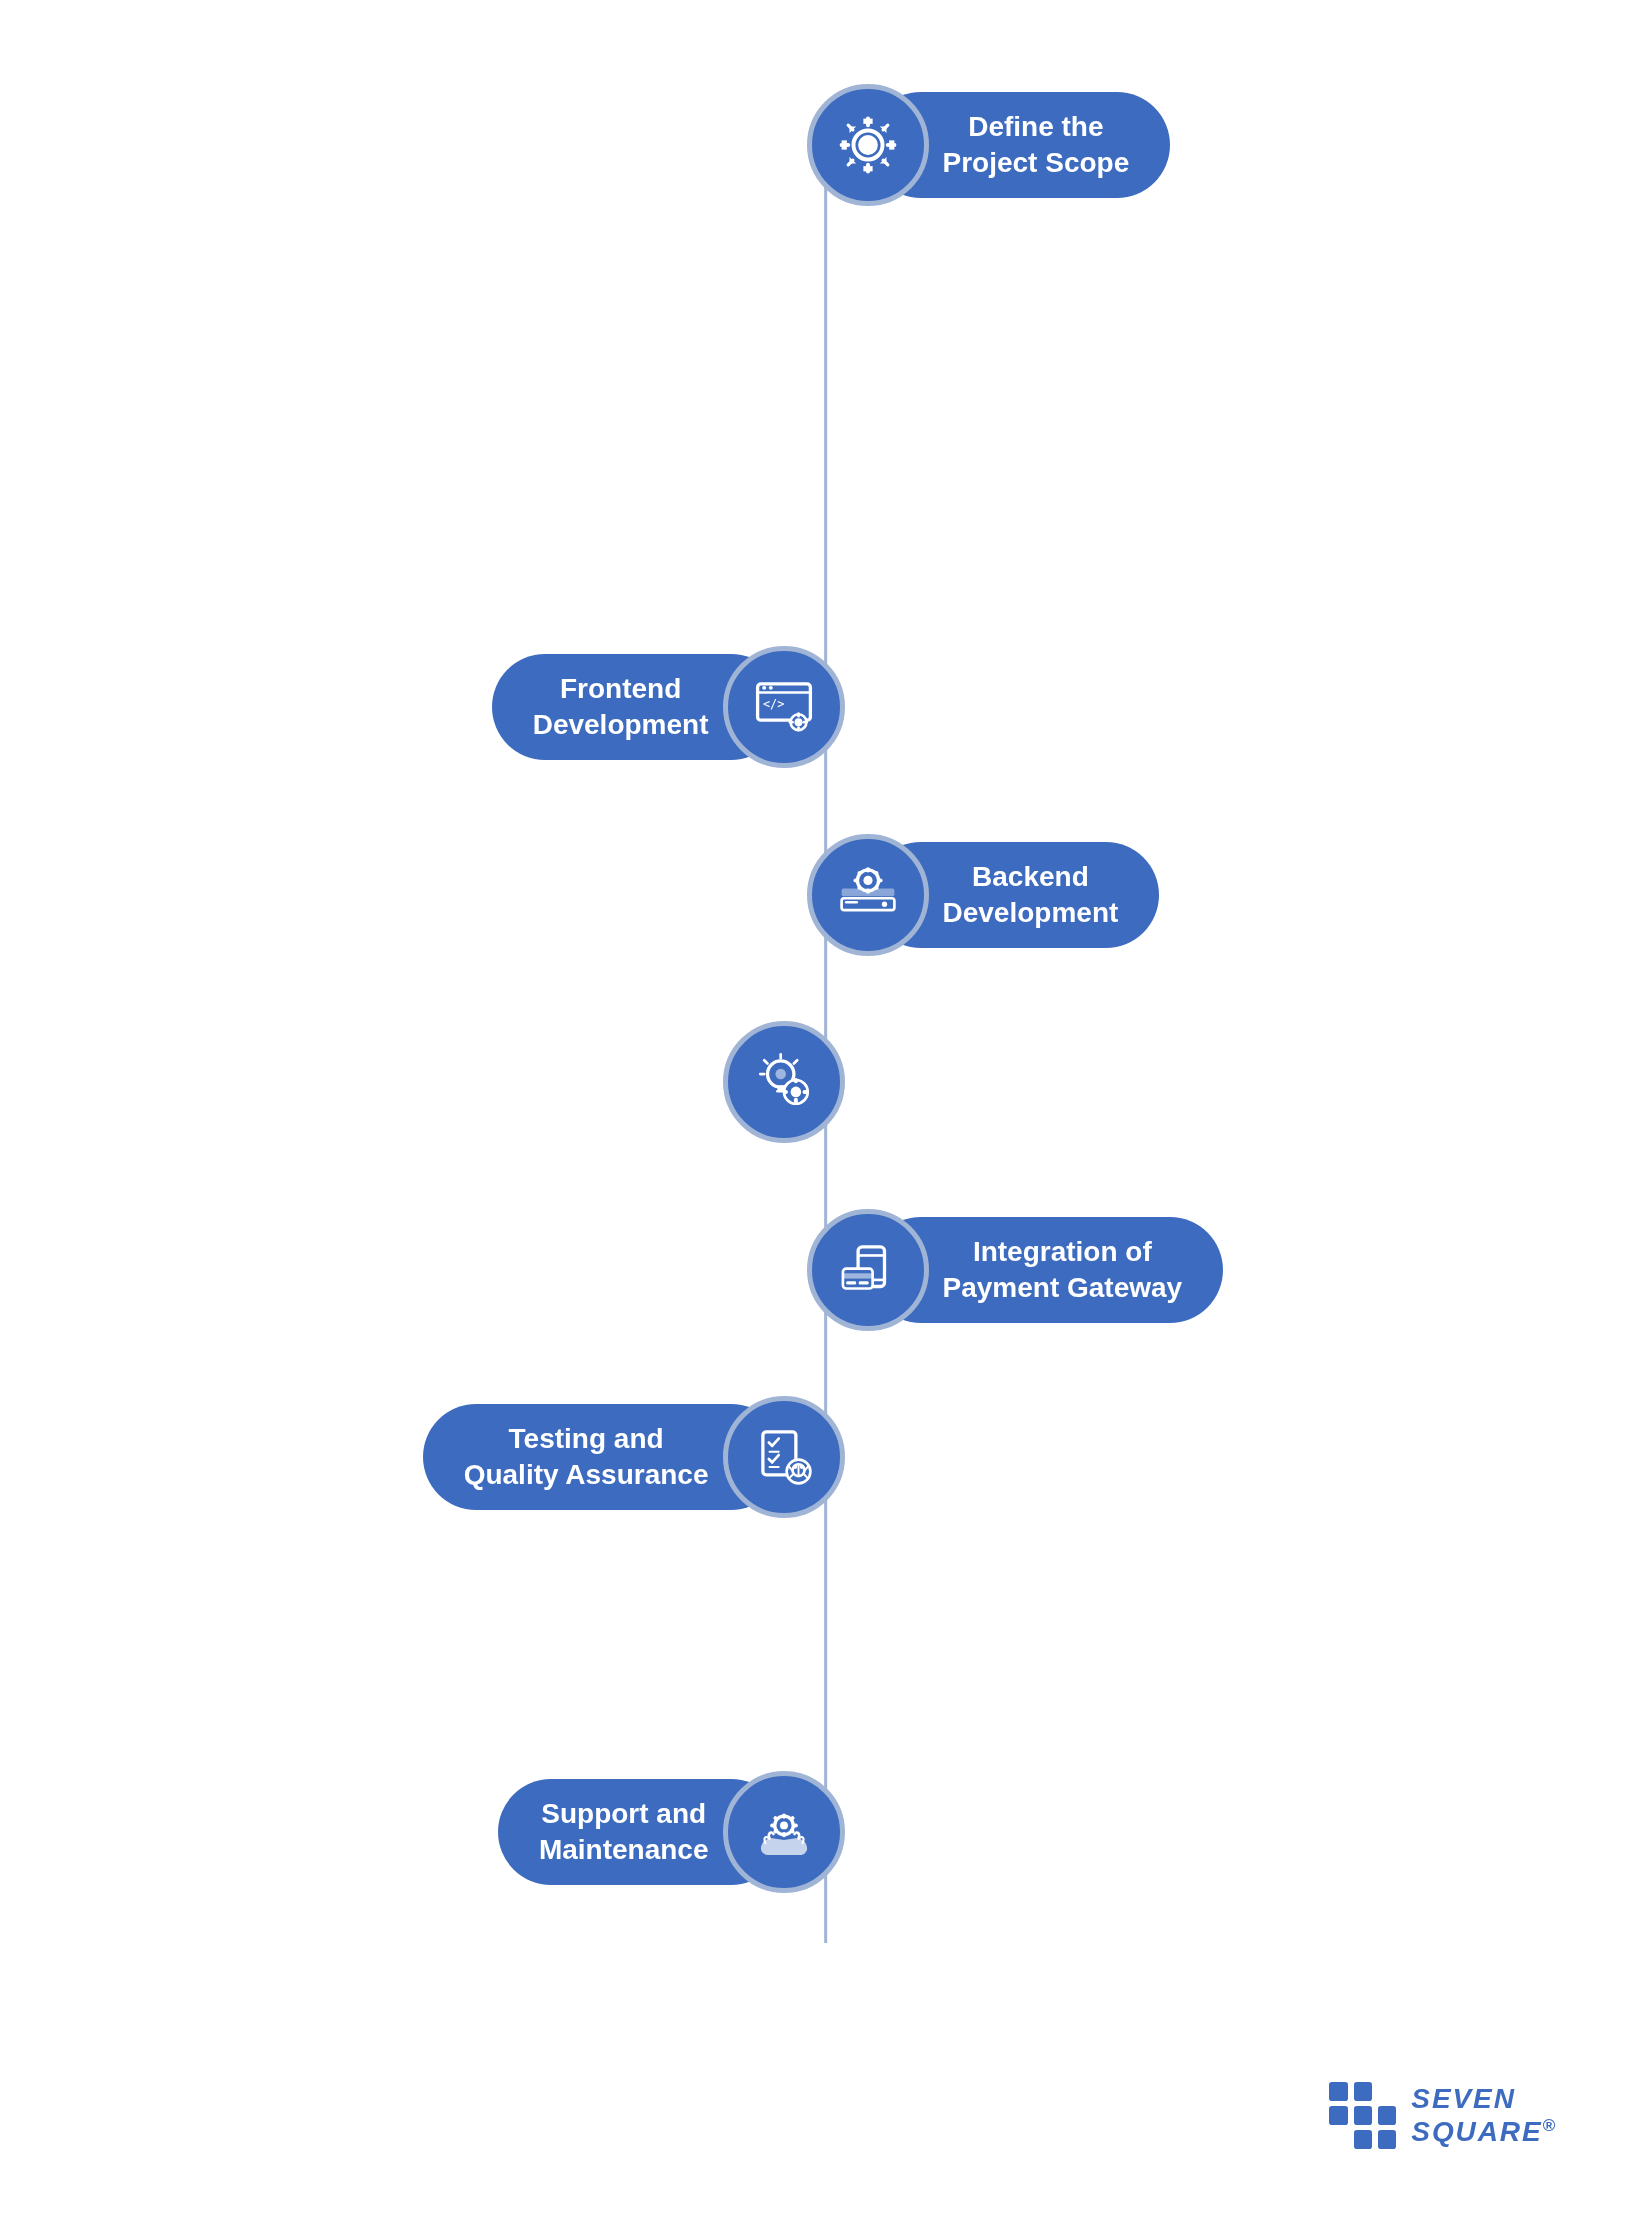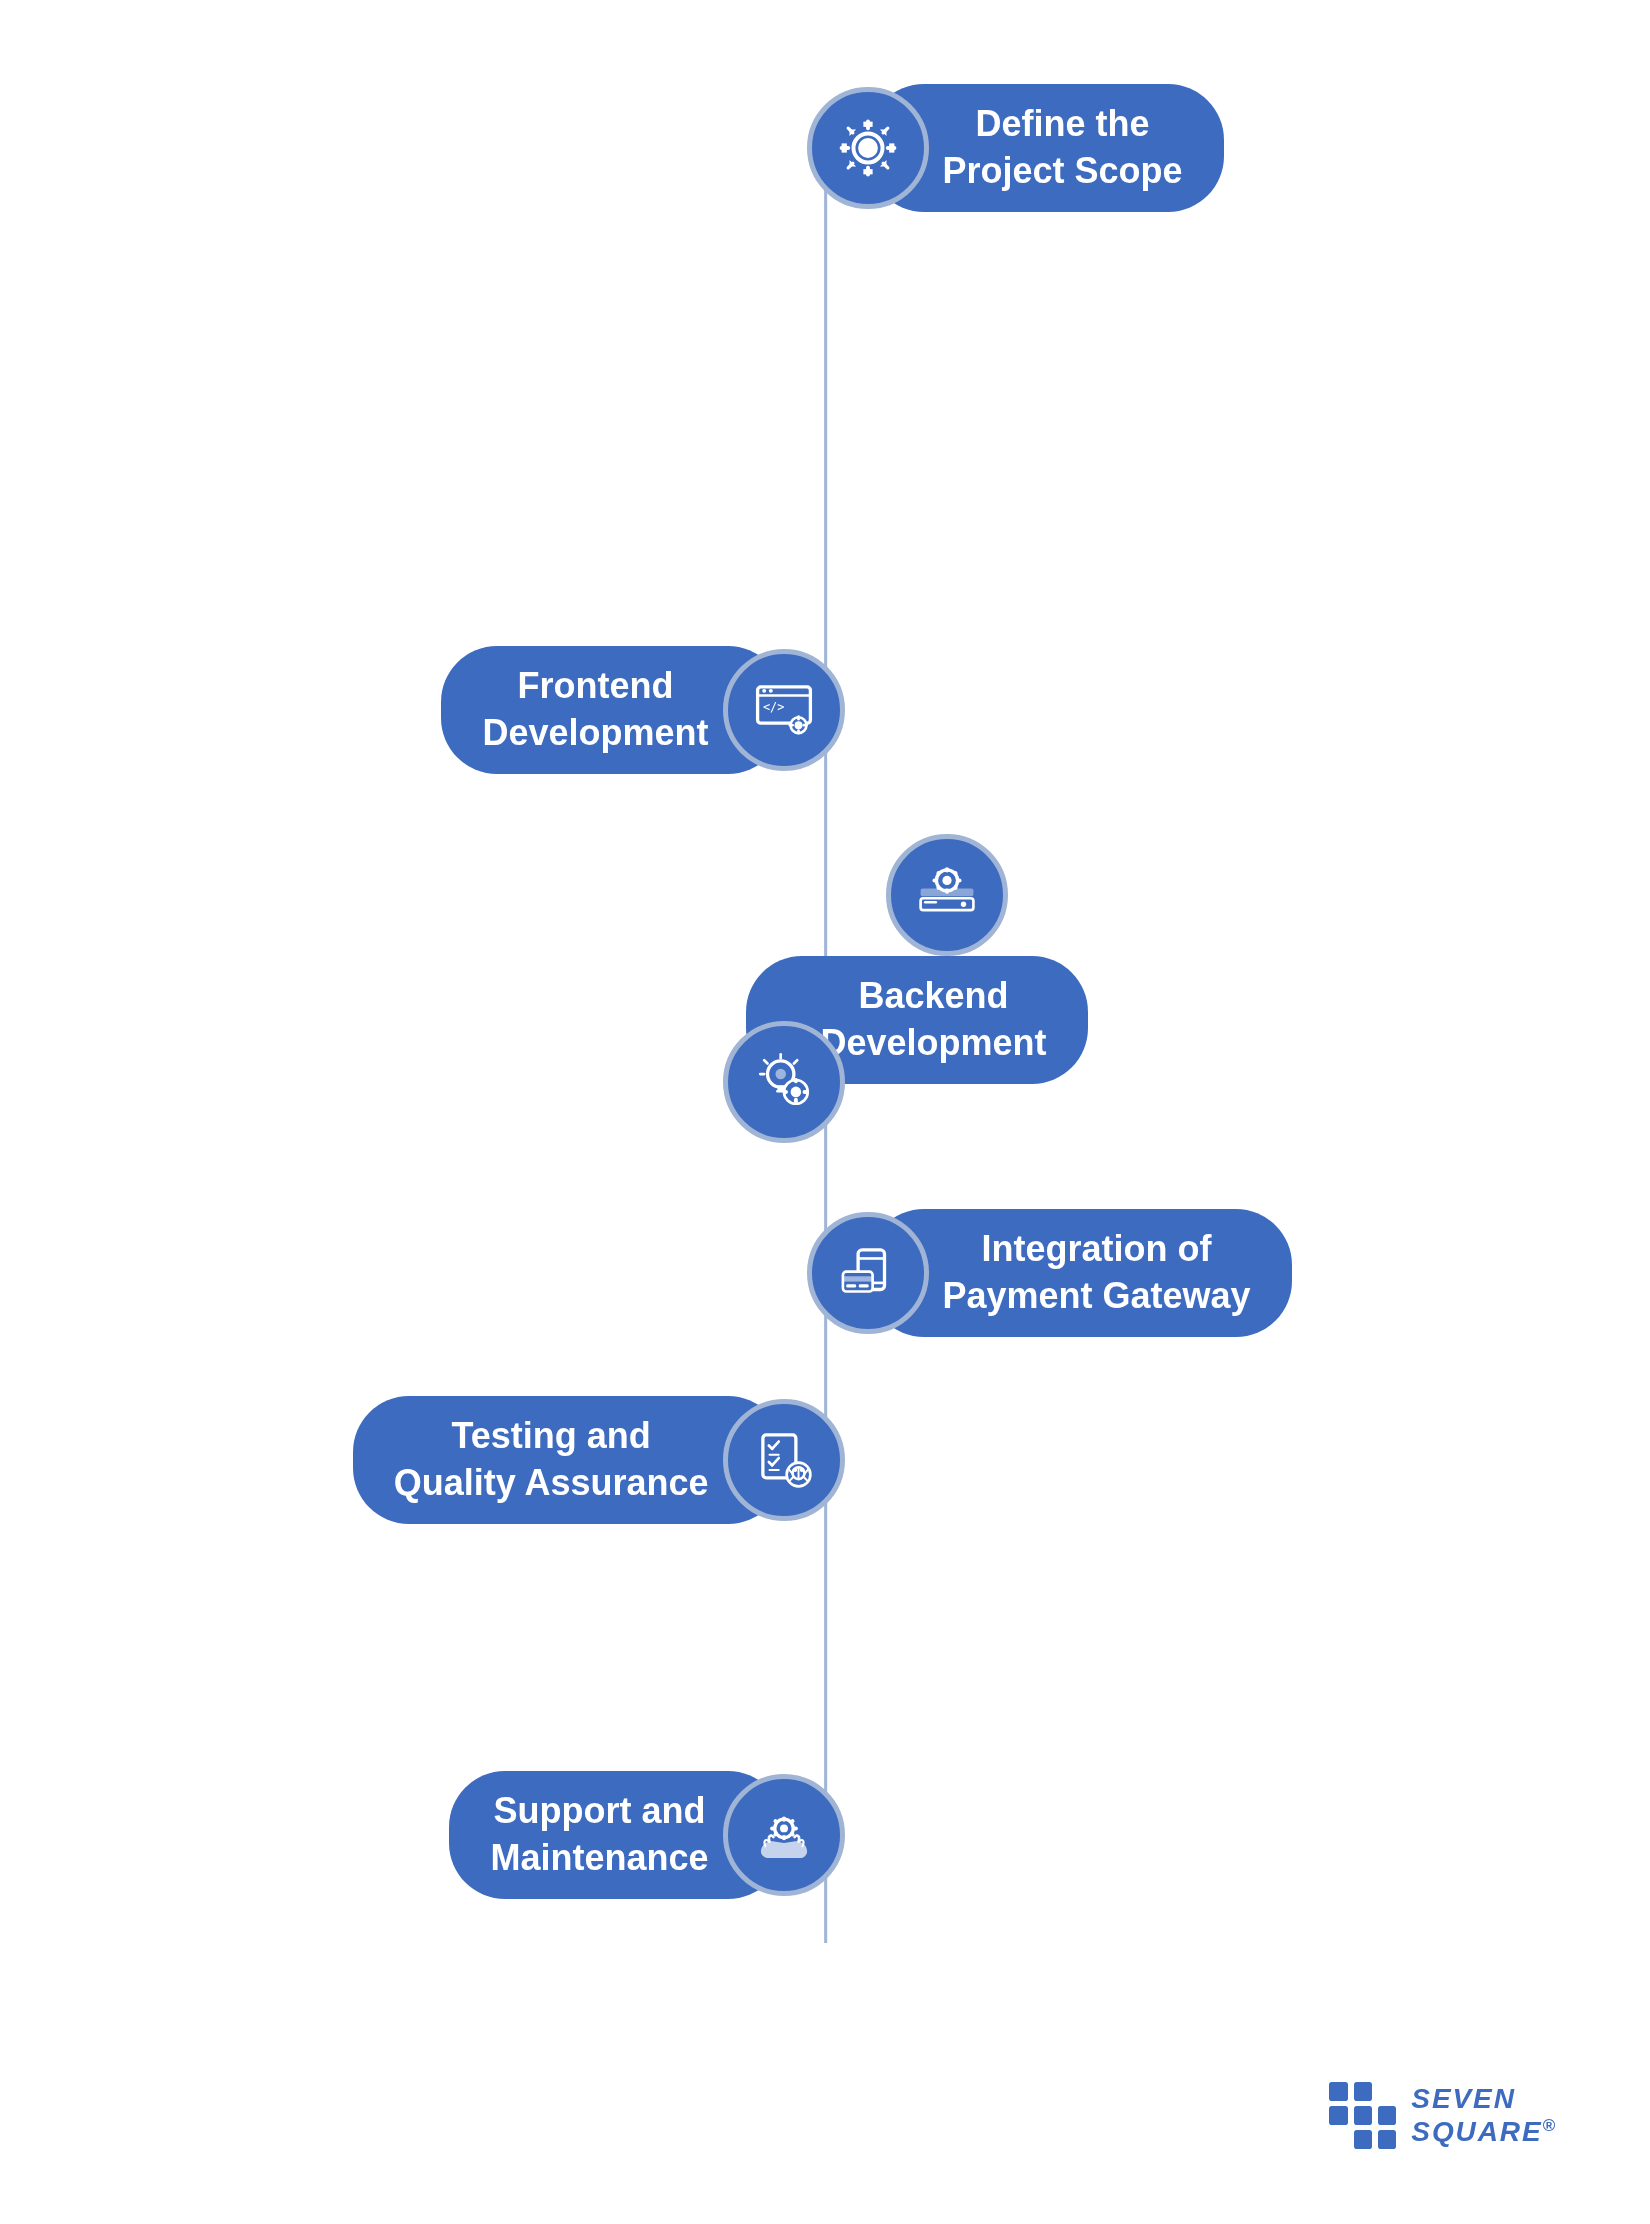"Define the" .pill { font-size: 36px -> 28px }
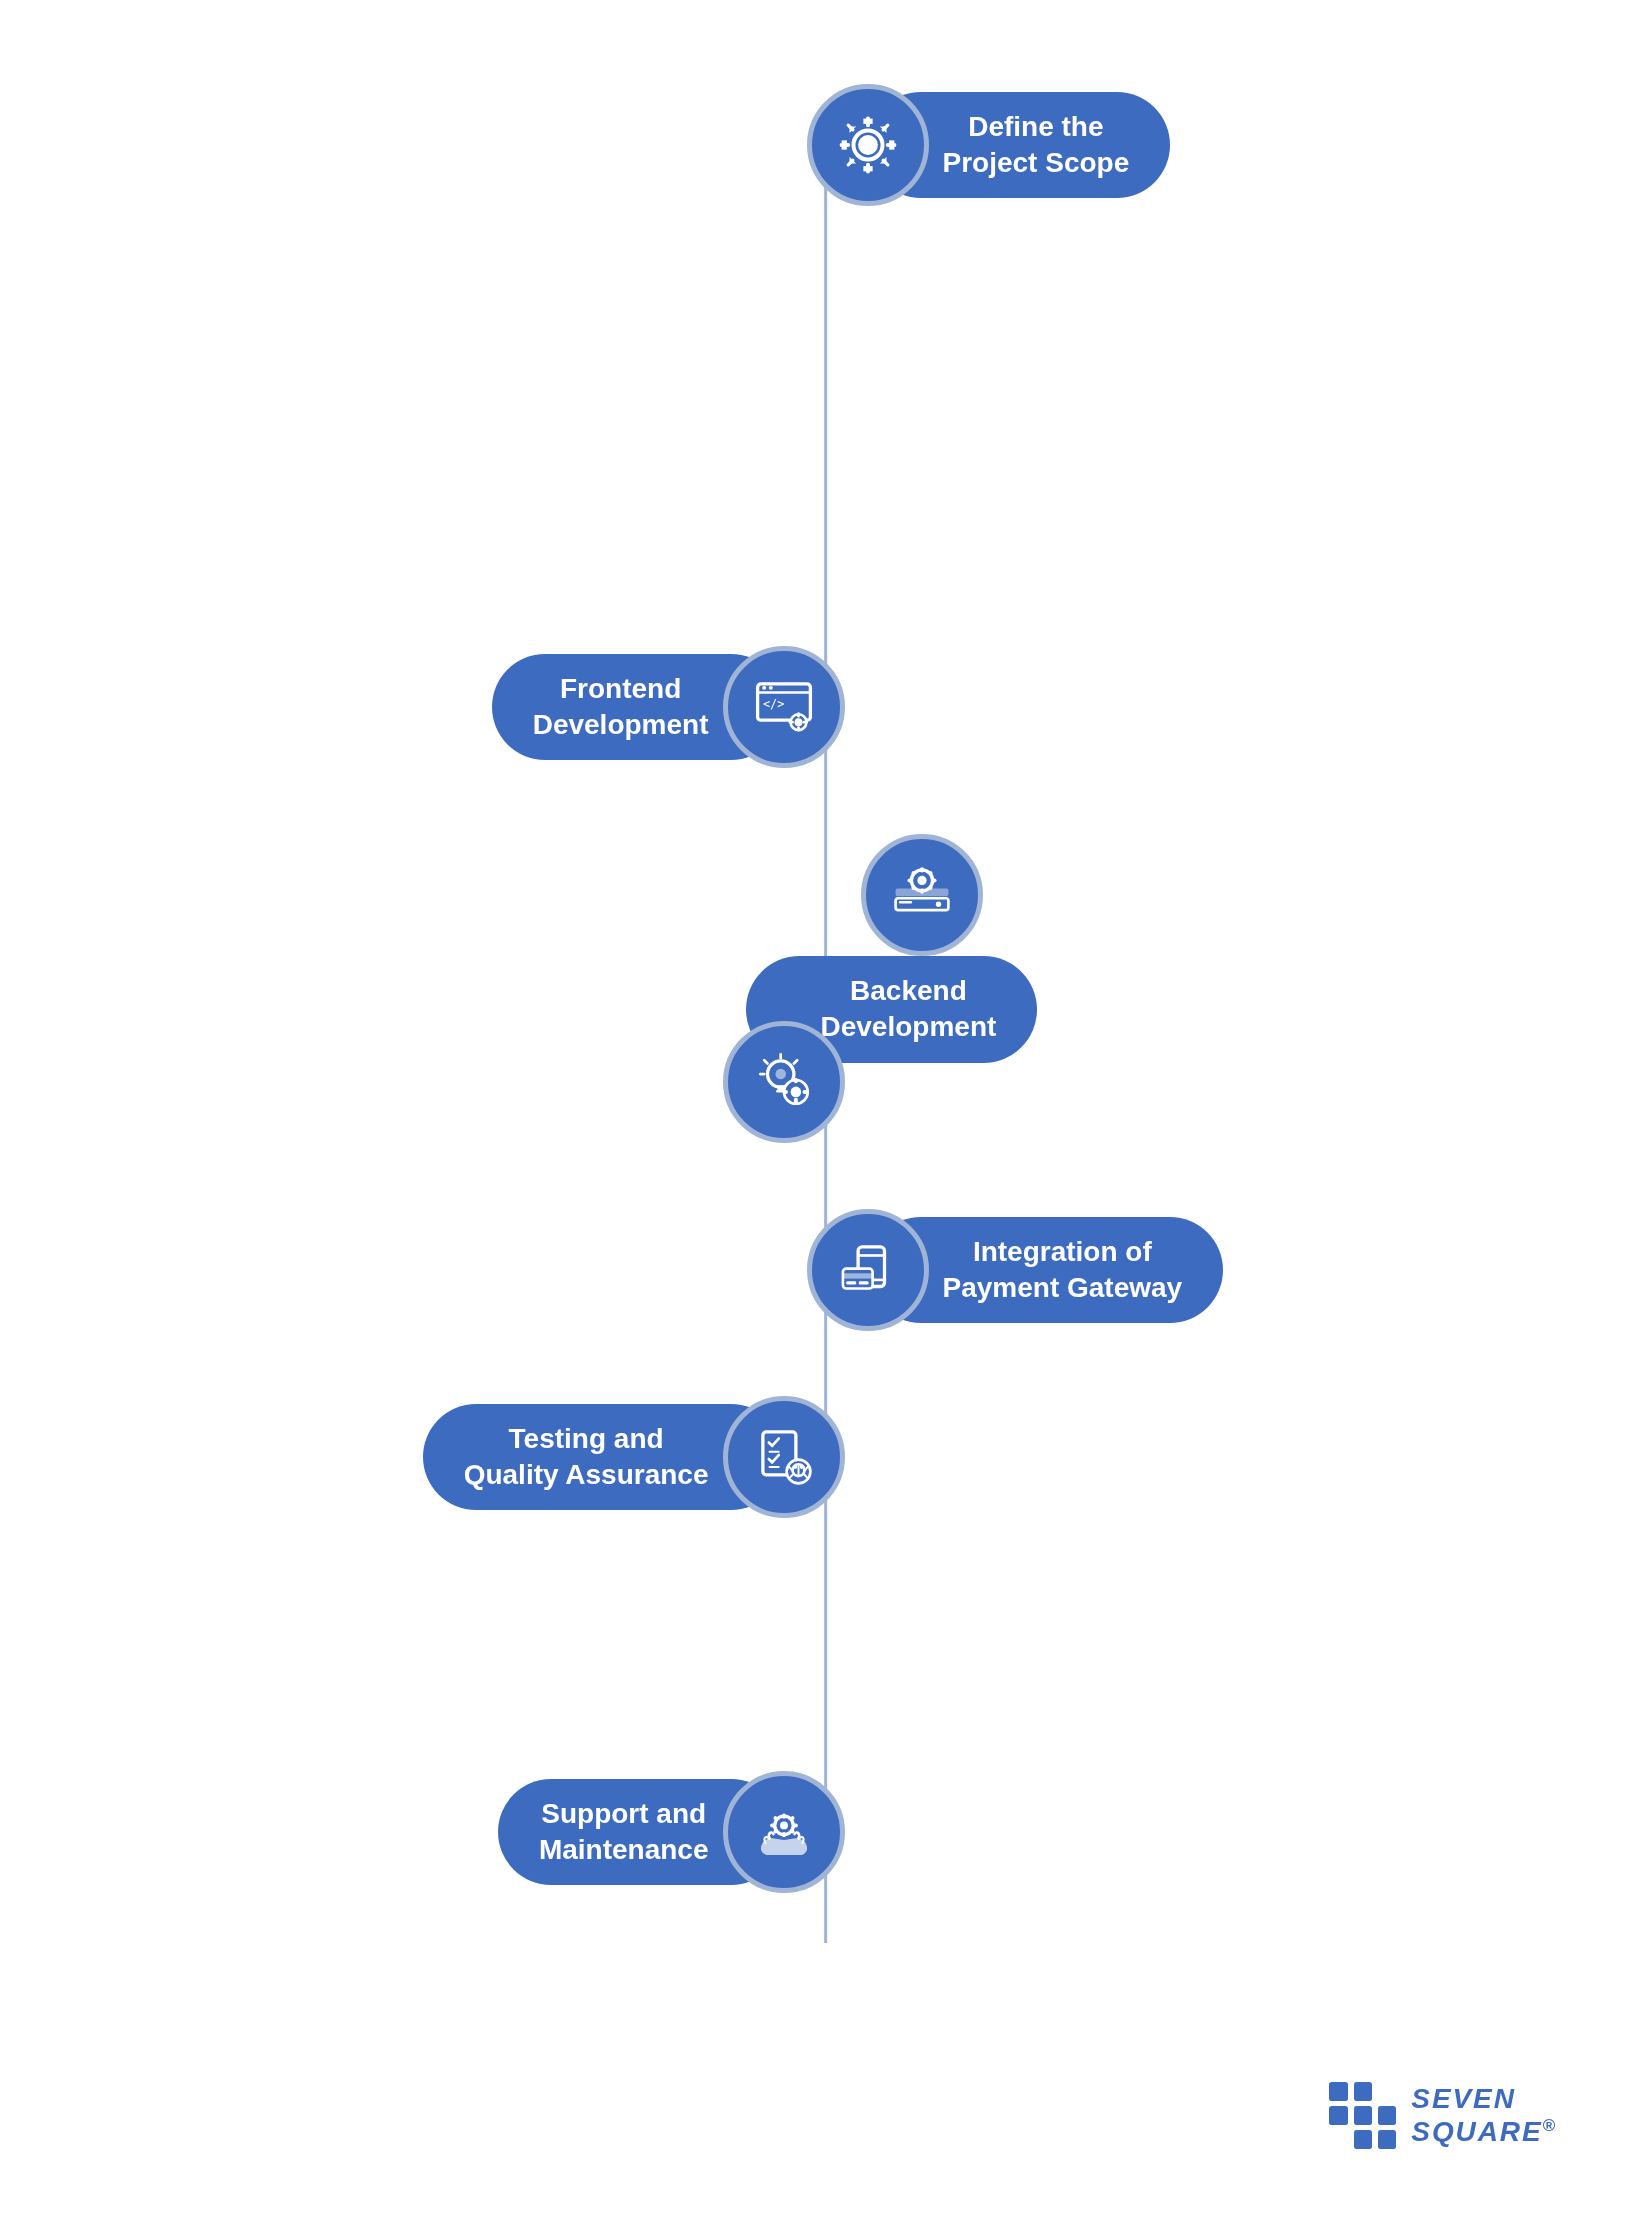"Backend" div.row { flex-direction: column -> none }
